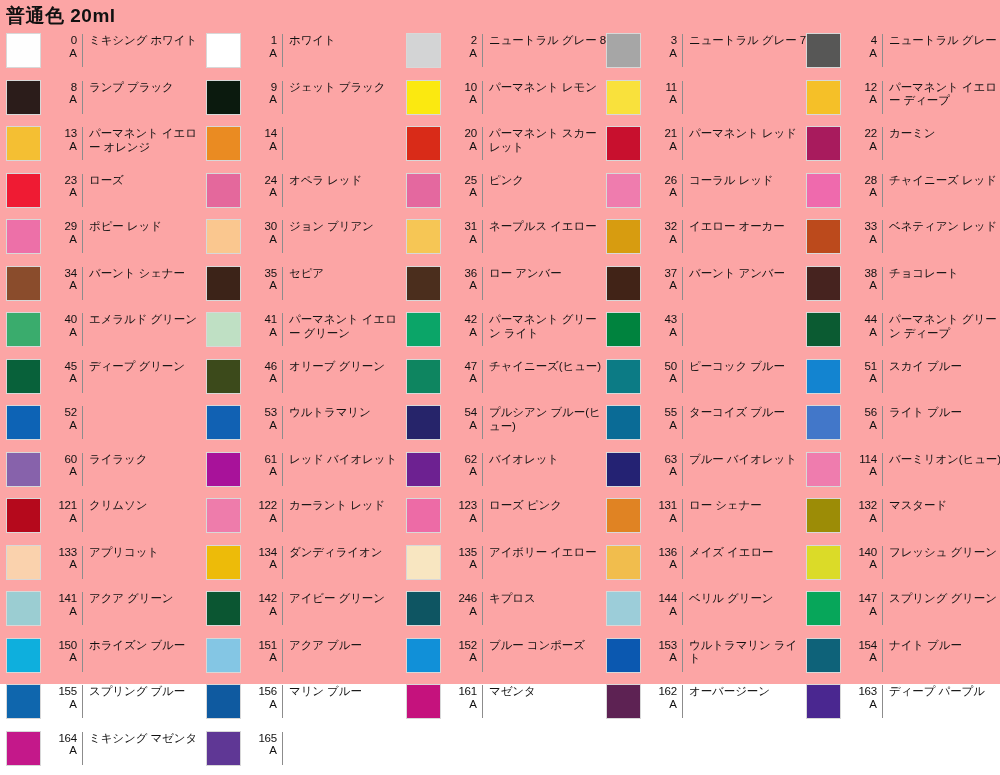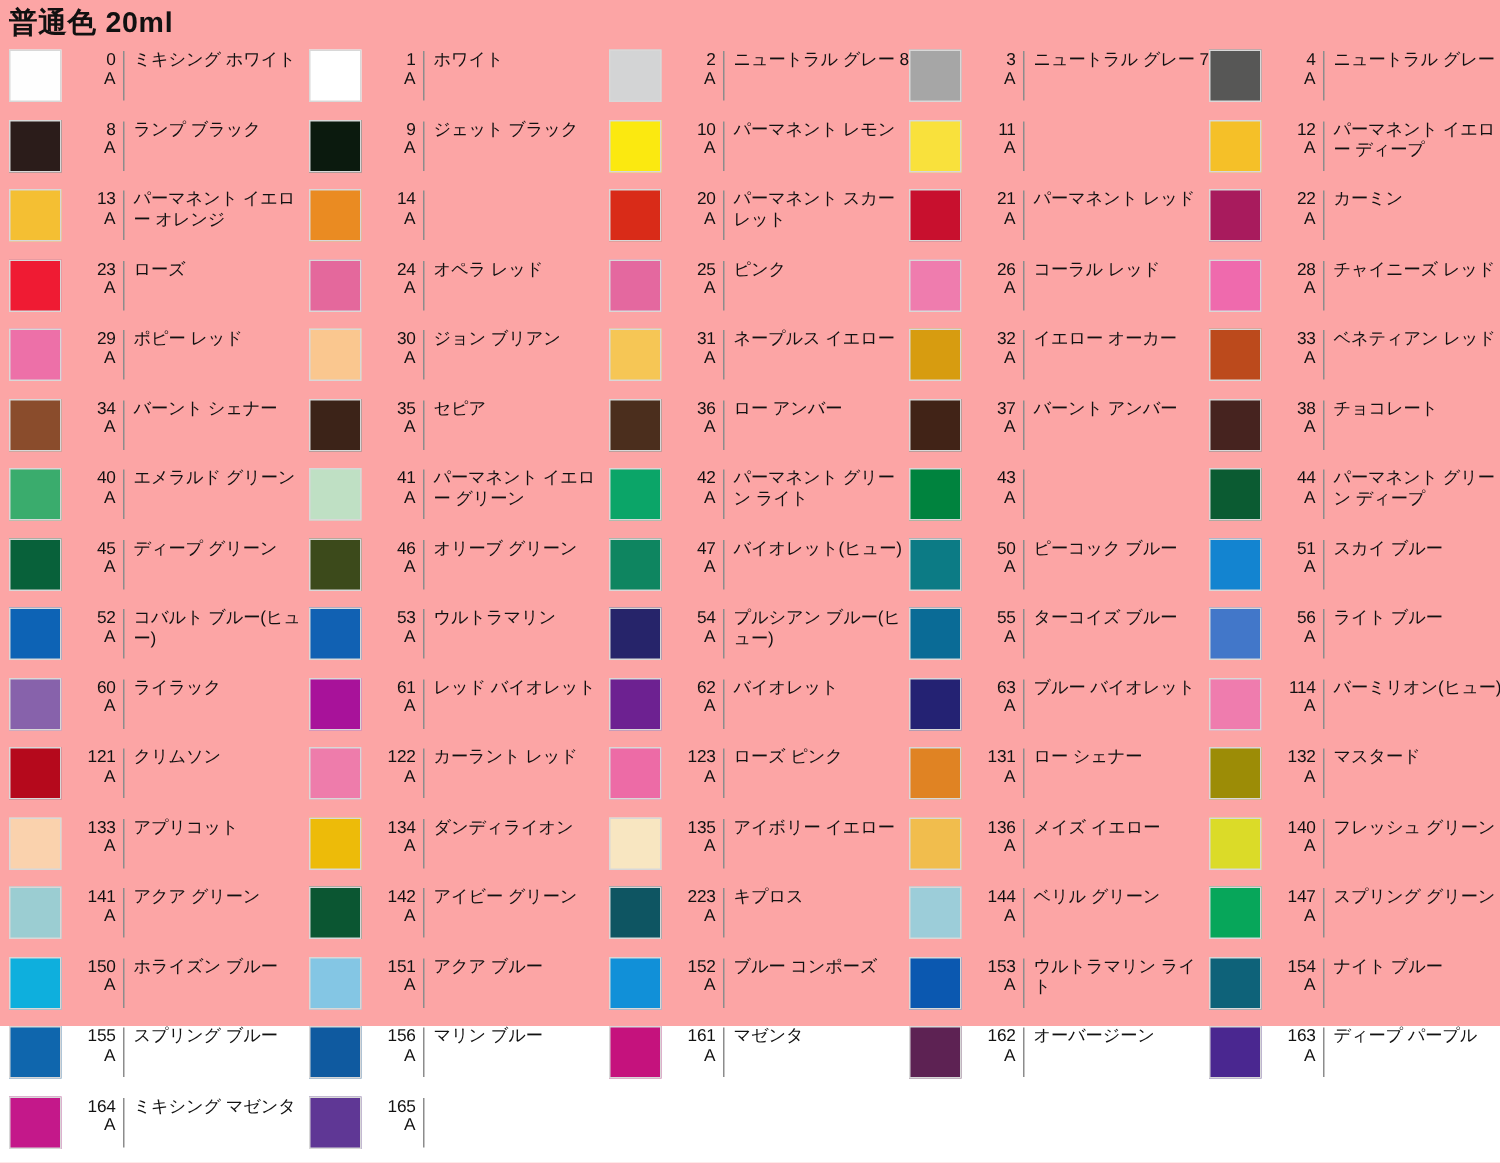"バイオレット(ヒュー)" div.cname { text: バイオレット -> チャイニーズ }
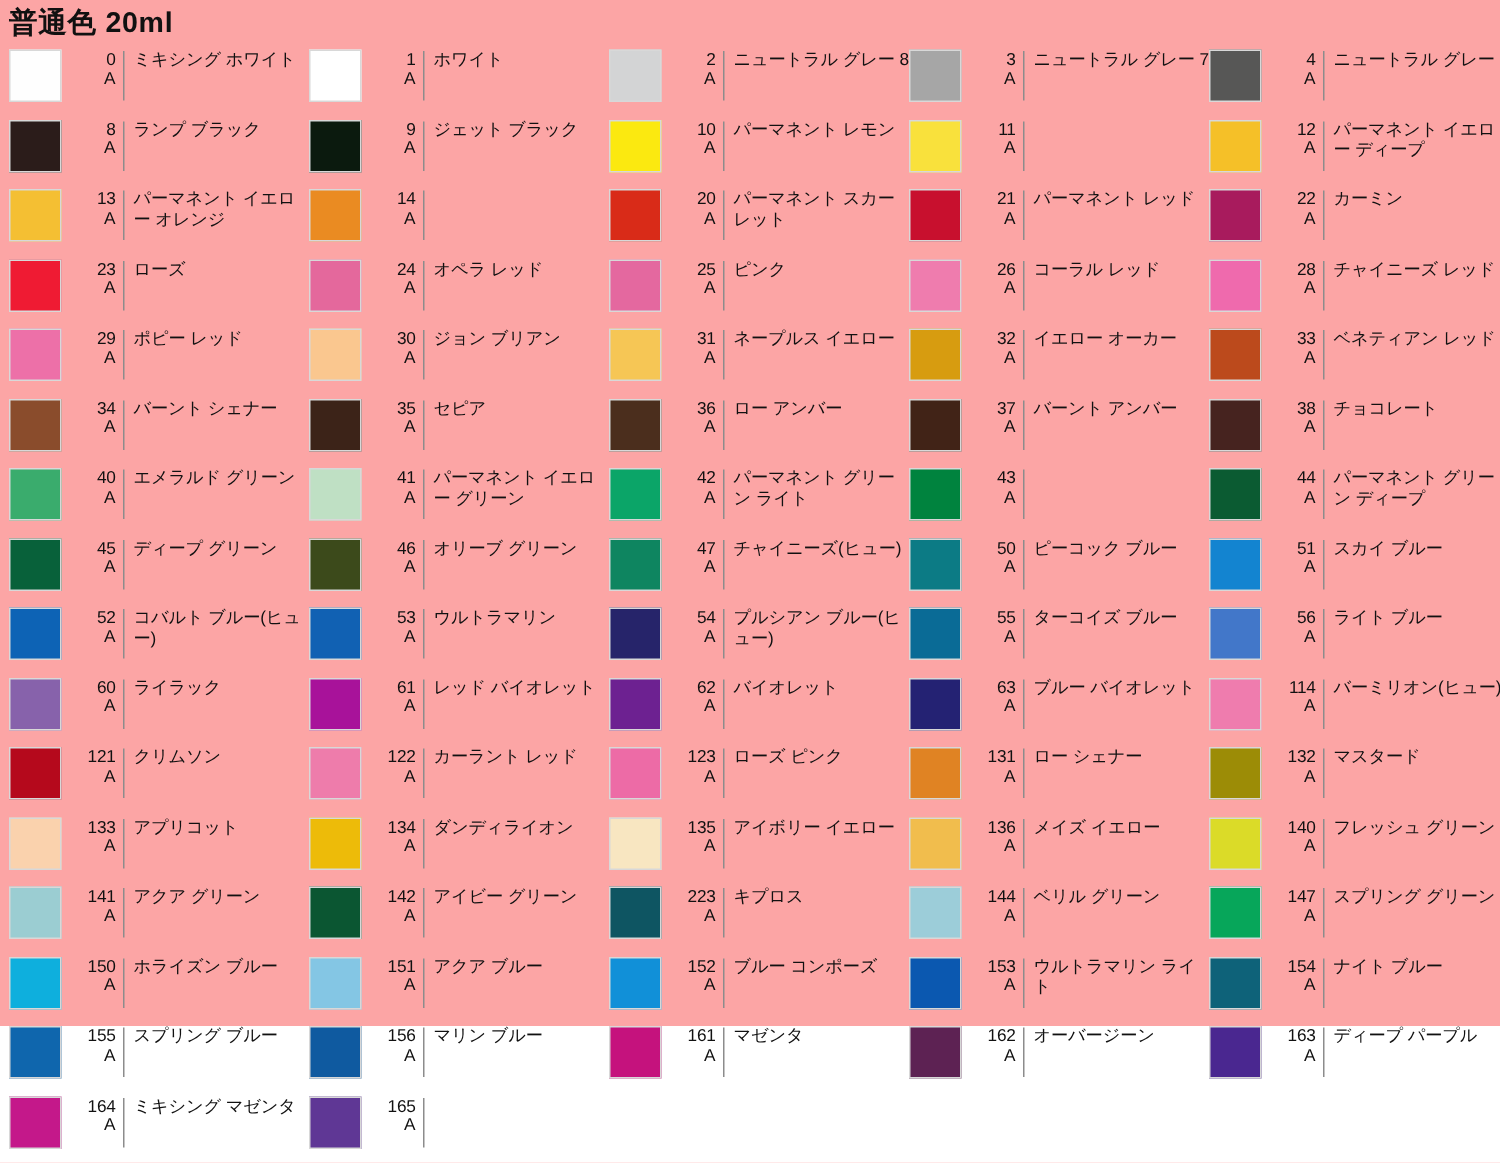"コバルト ブルー(ヒュー)" div.cname { html: <div>コバルト ブルー(ヒュー)</div> -> none }
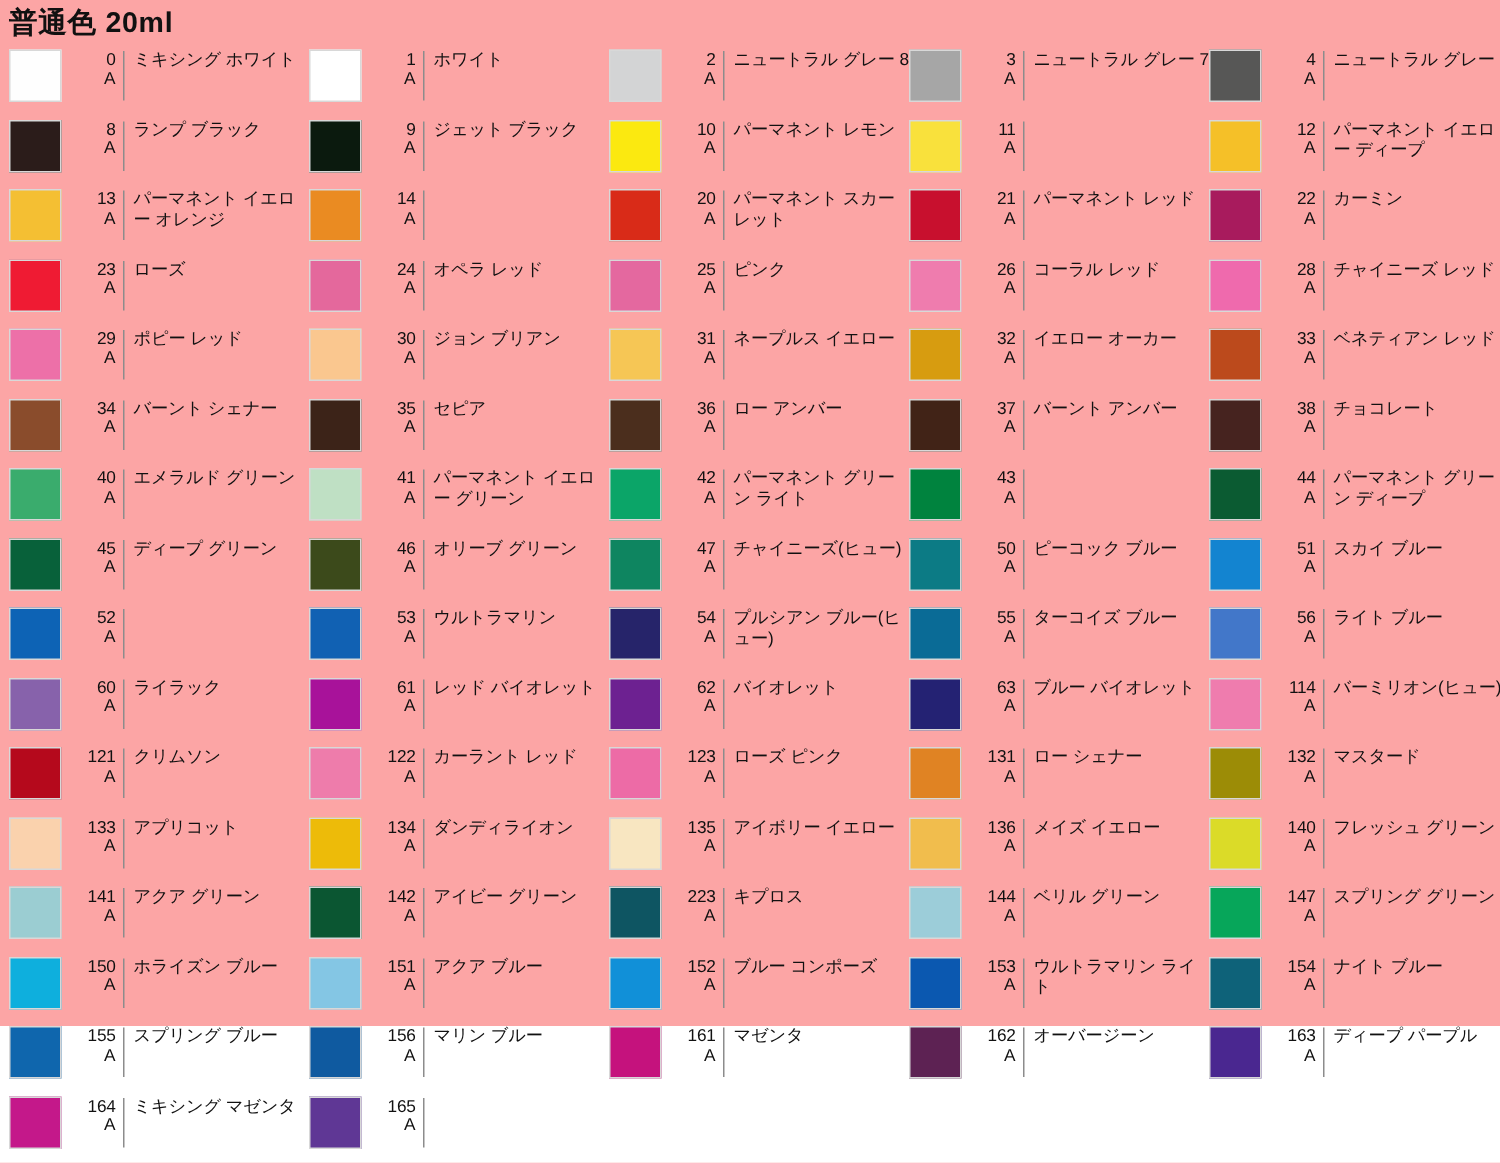"223" div.code-num { text: 223 -> 246 }
